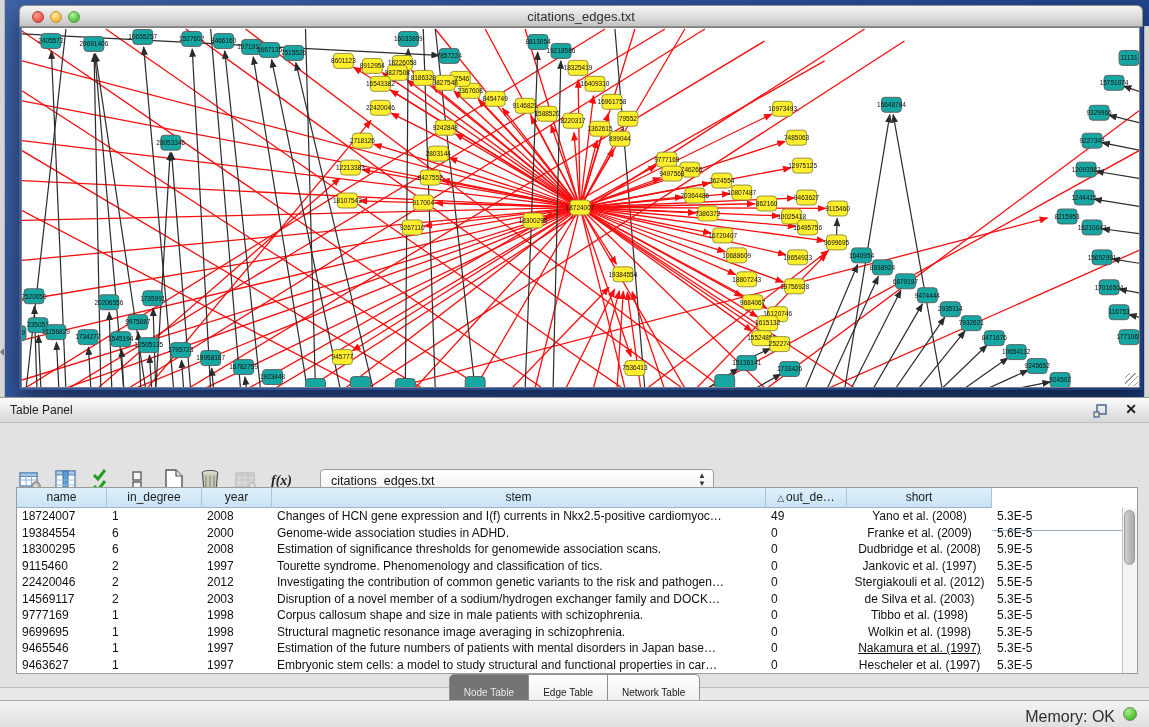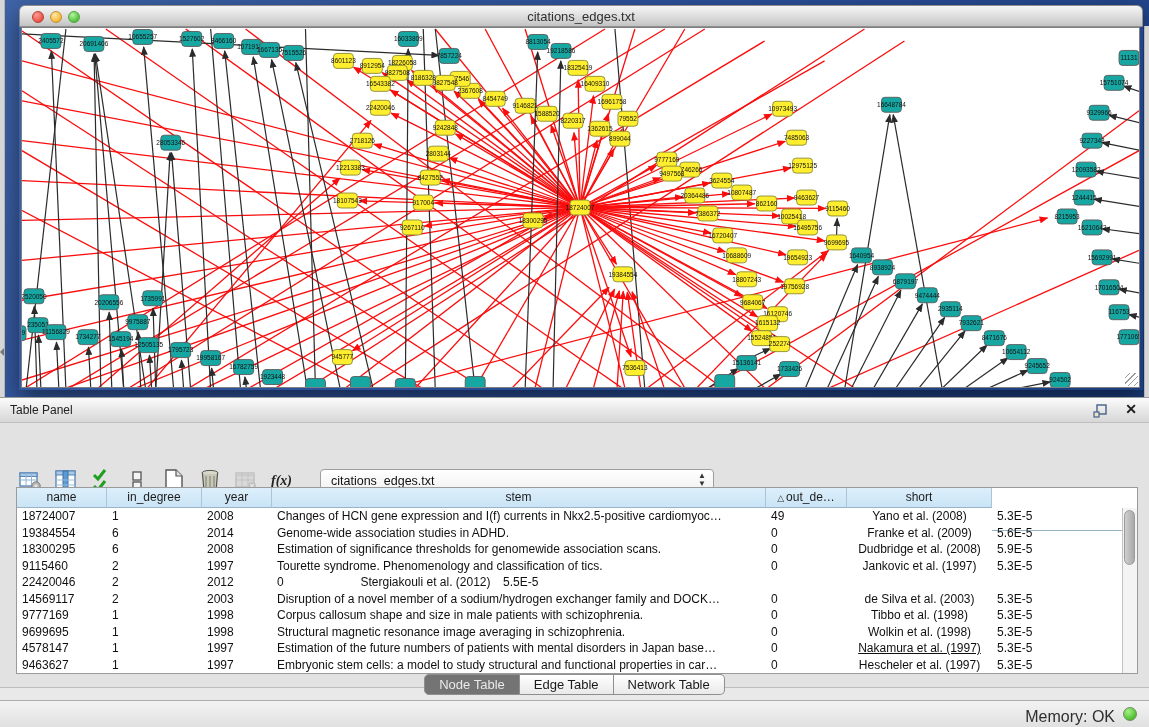"2014" div.g-cell { text: 2014 -> 2000 }
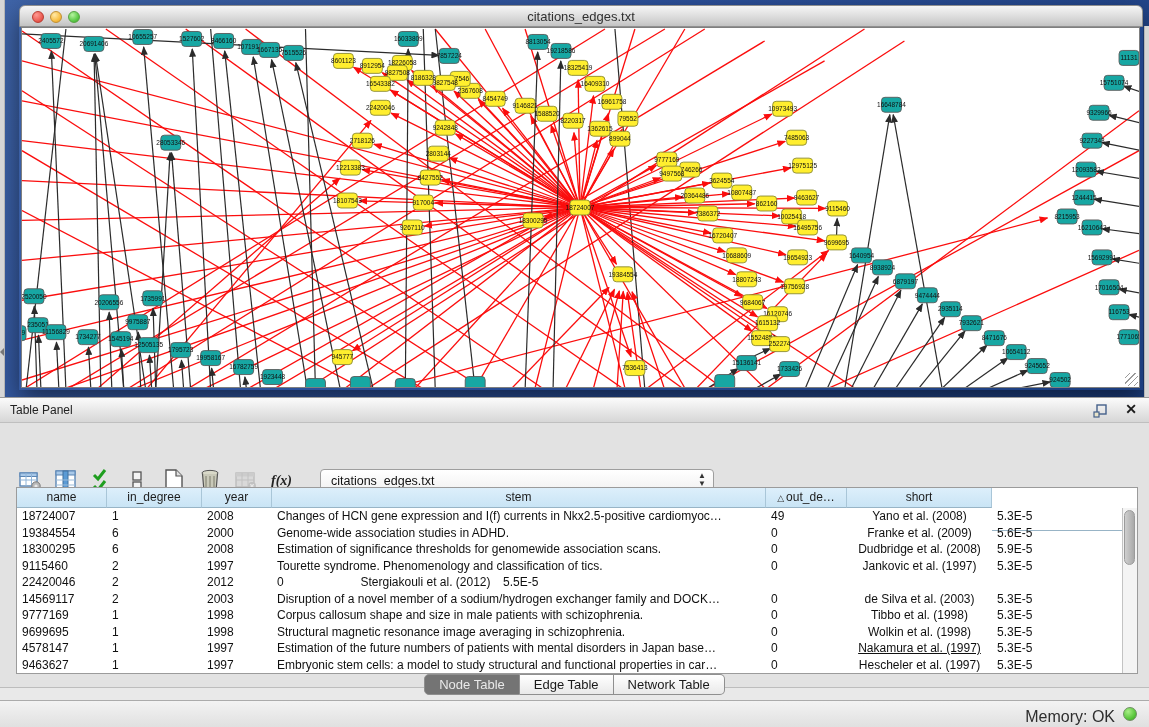"Investigating the contribution of common" div.g-cell { html: none -> <div>Investigating the contribution of common genetic variants to the risk and pathogen…</div> }
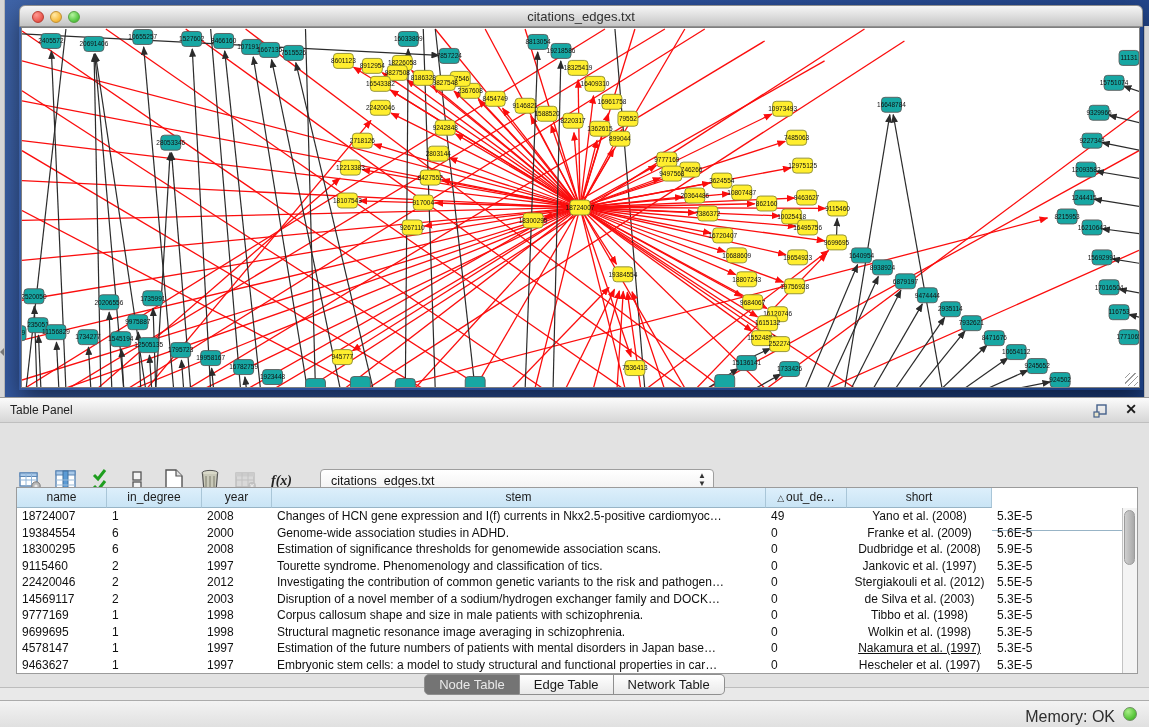"4578147" div.g-cell { text: 4578147 -> 9465546 }
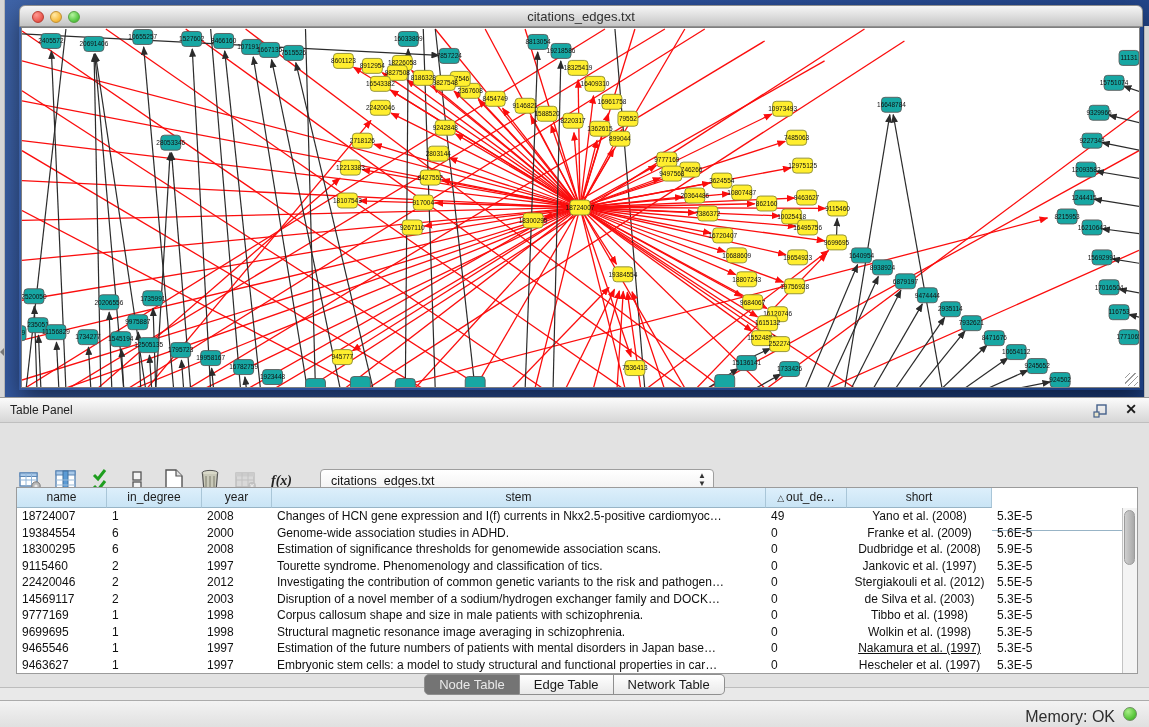"Node Table" .seg { font-size: 13px -> 10px; padding: 0 14px -> 8px 14px }
